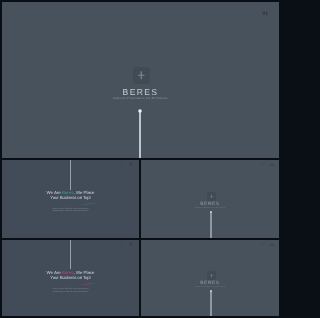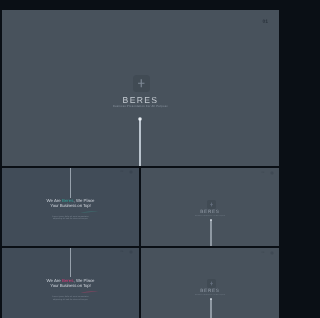"BERES" .slide { margin-top: 8px -> none }
